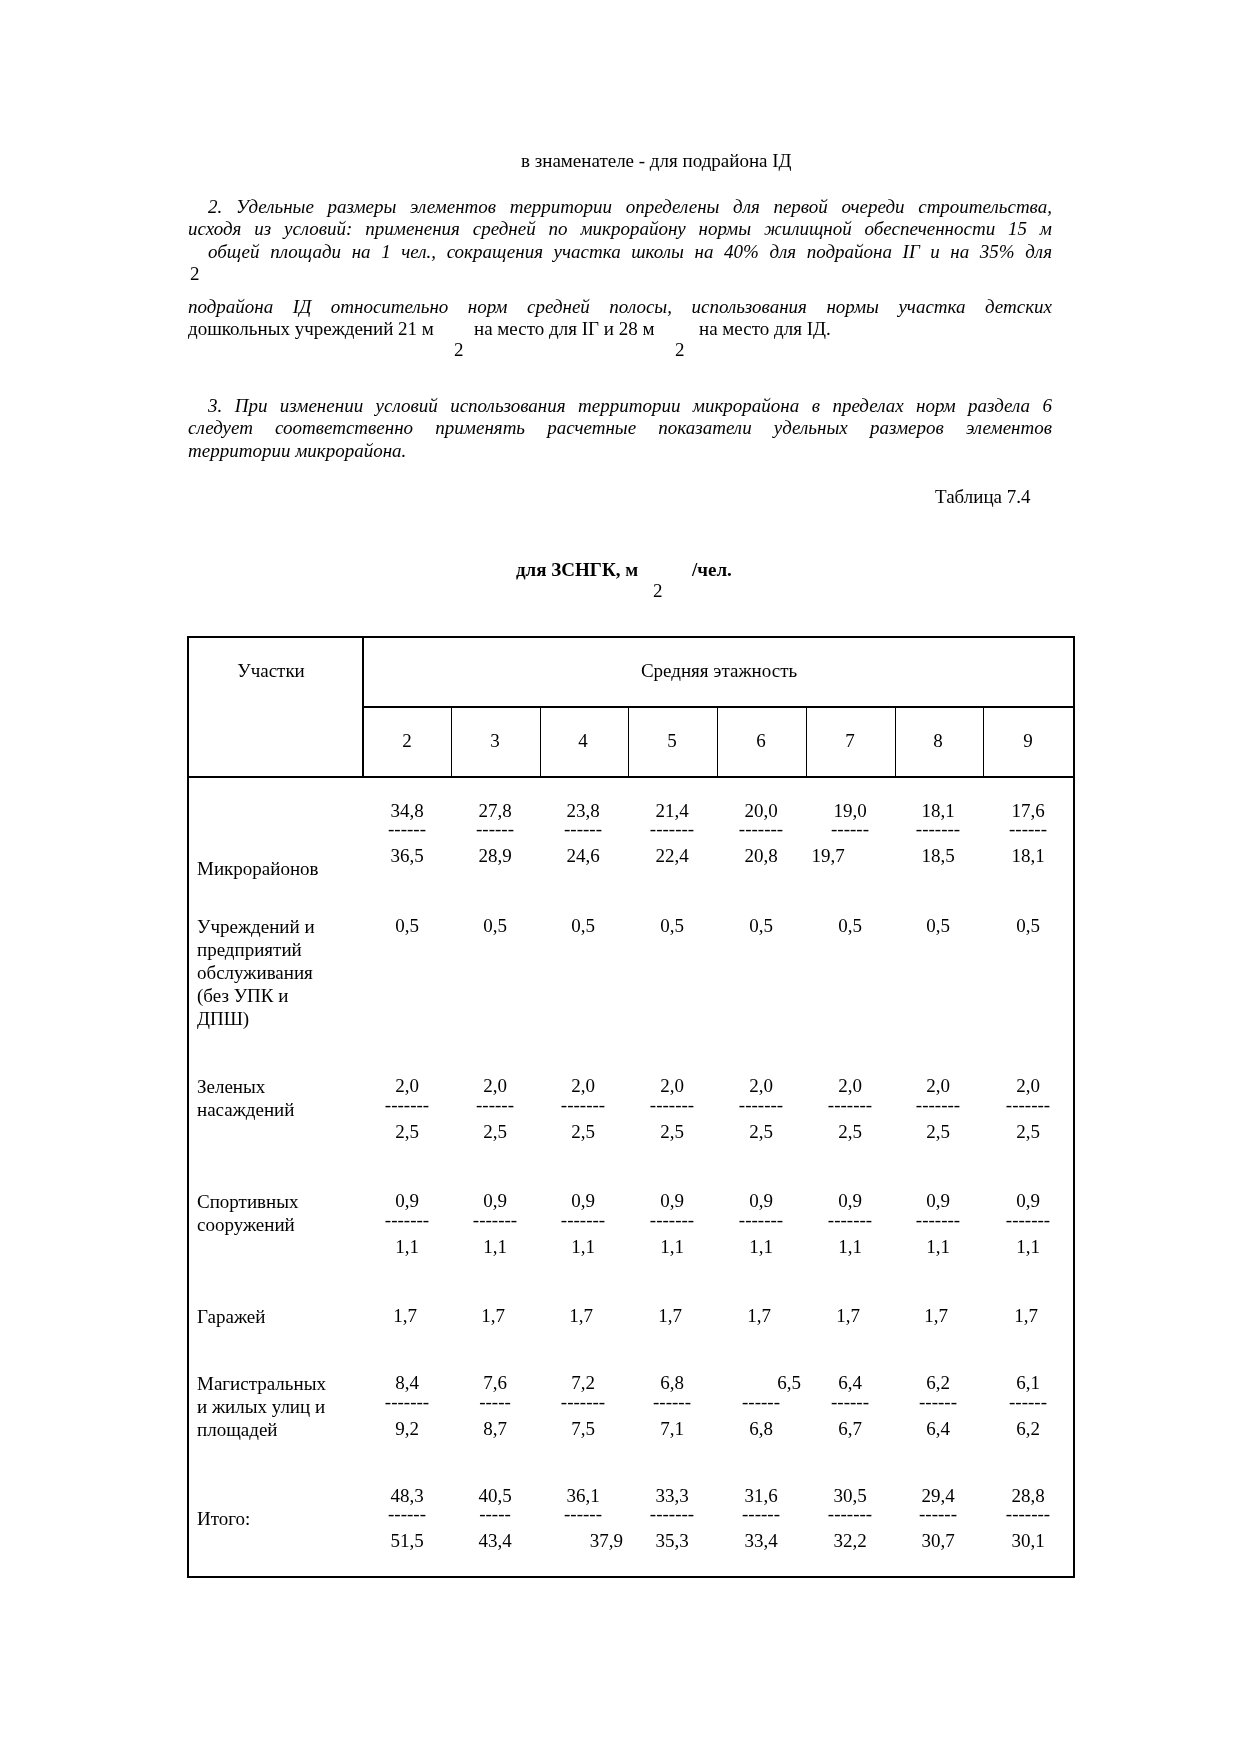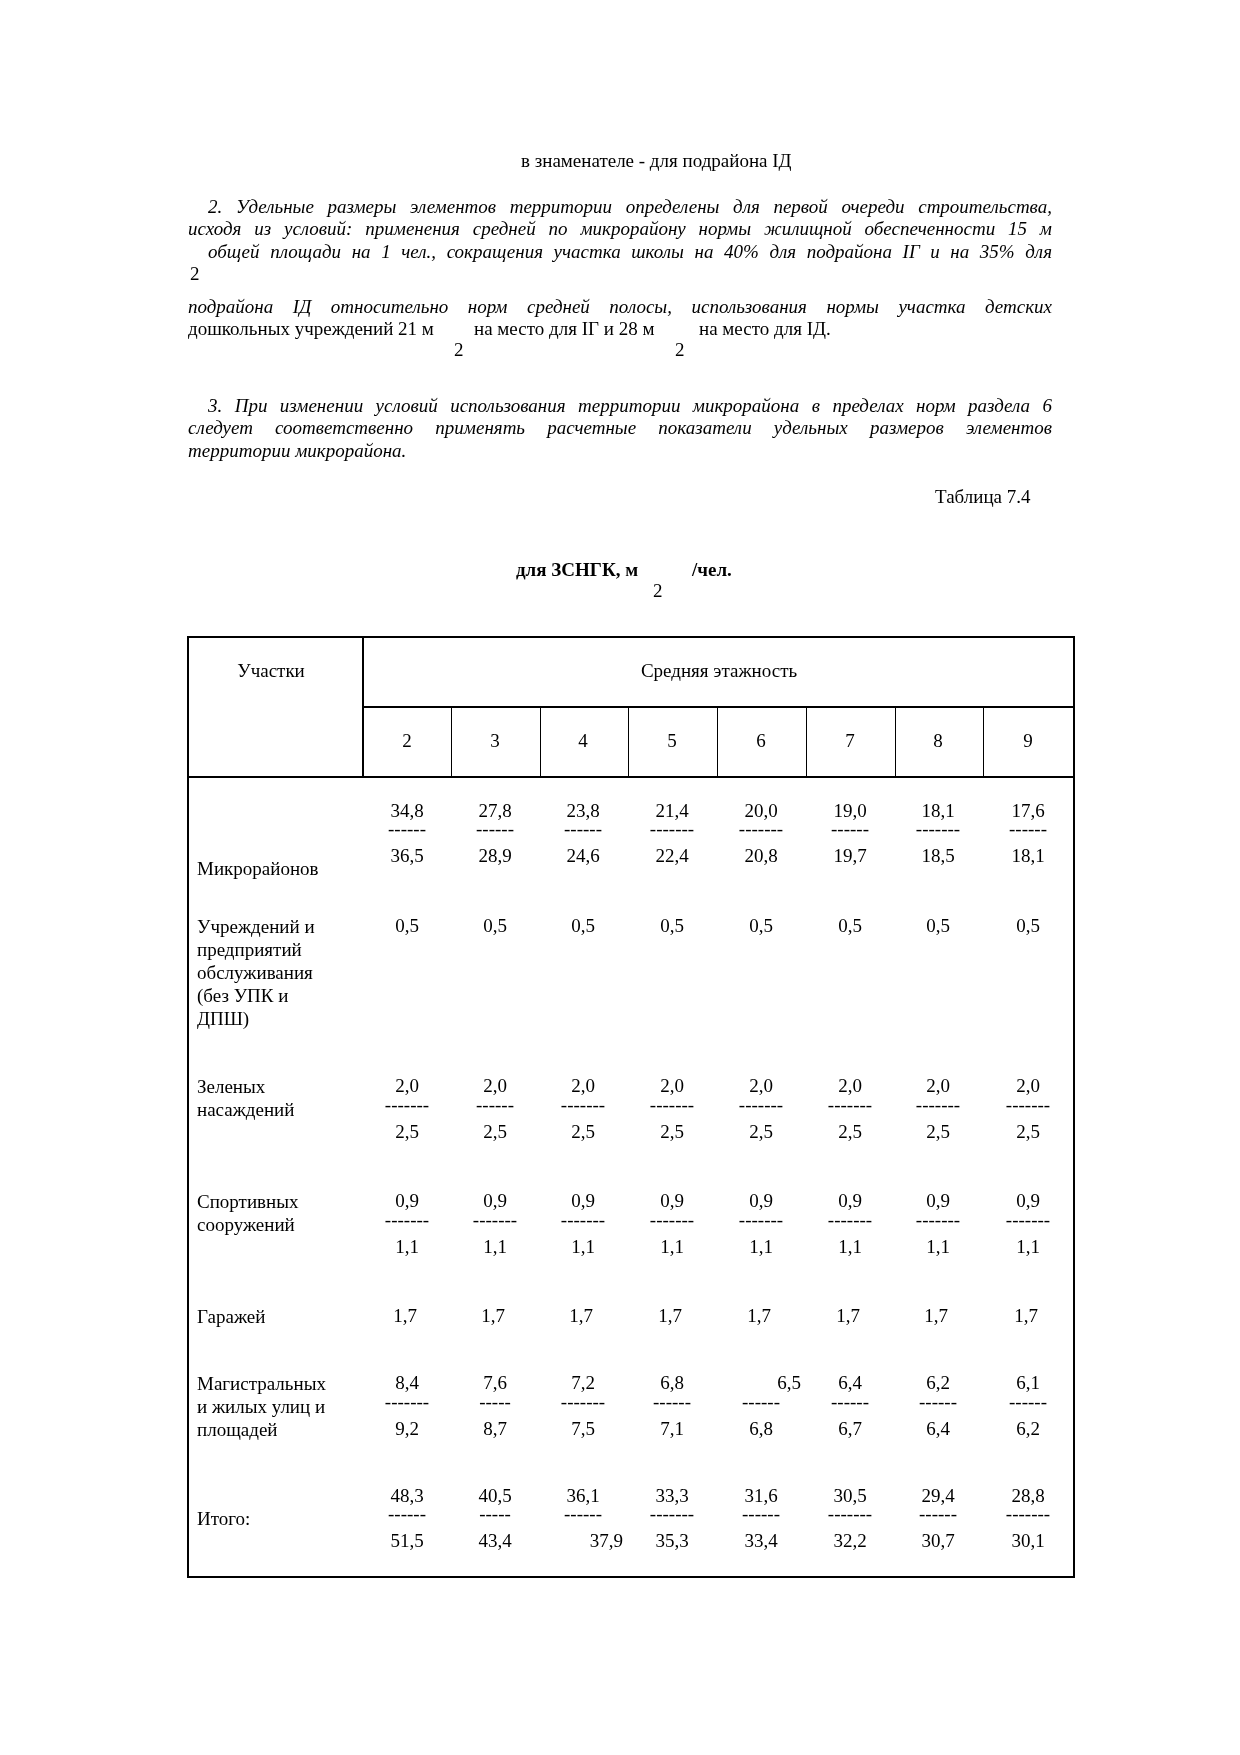"19,7" div.num { left: 810px -> 788px }
